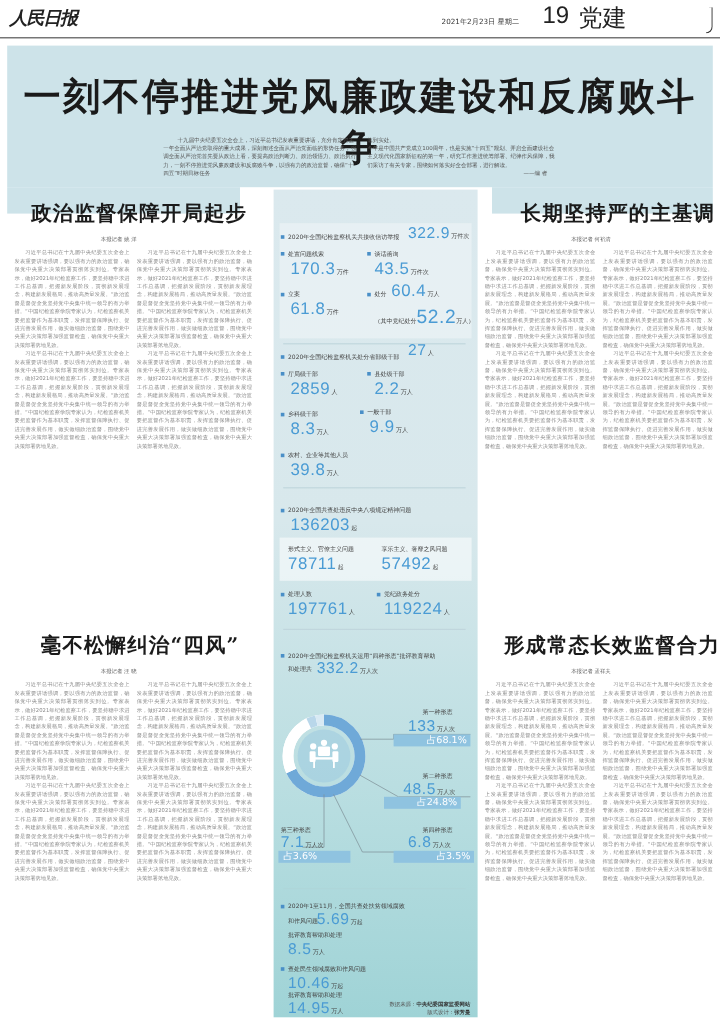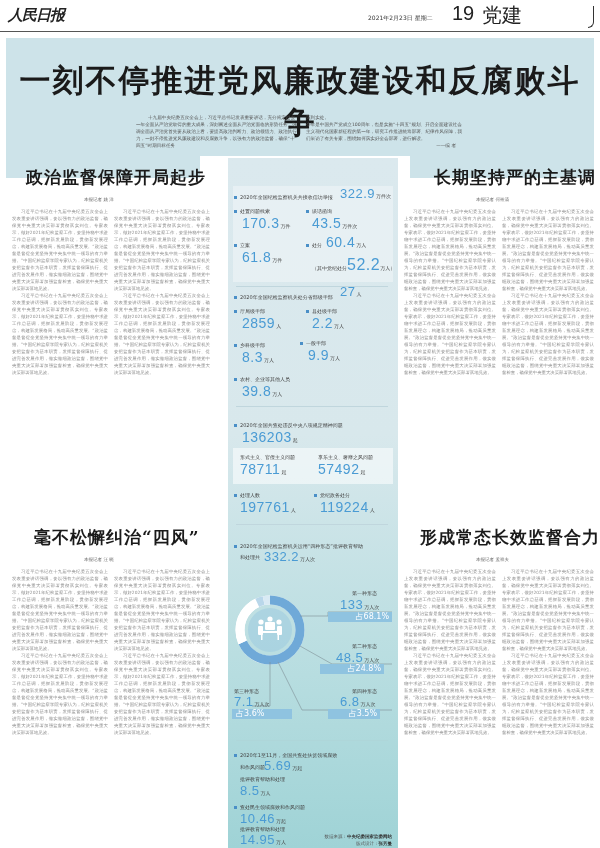"占3.5%" div.pct { width: 52px -> 67px }
